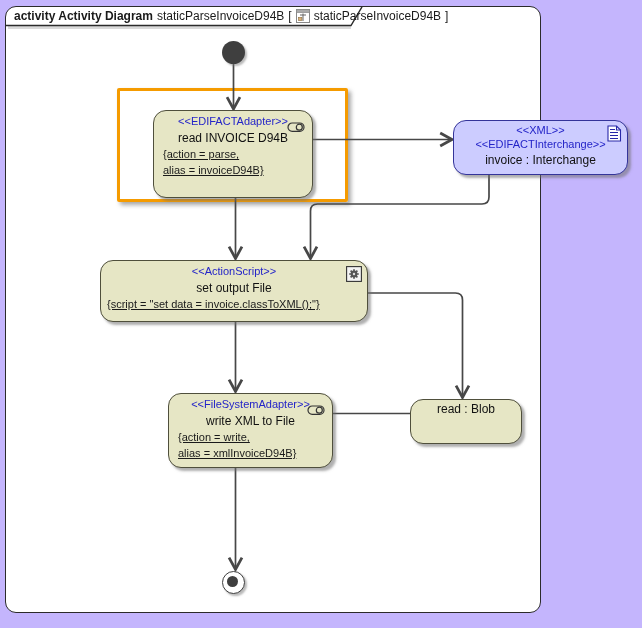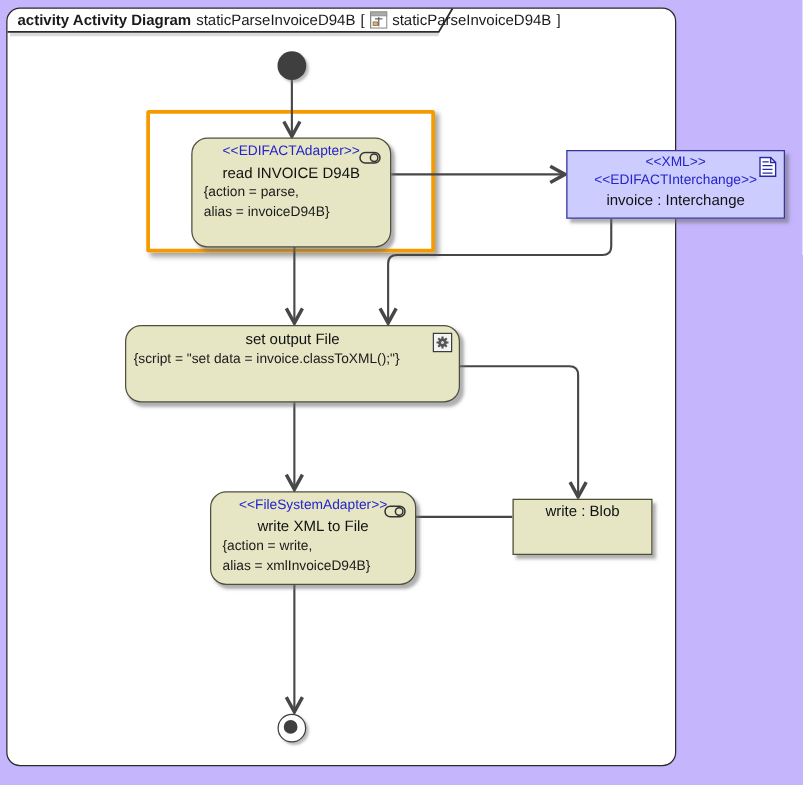"<<XML>>" .node { border-radius: none -> 13px }
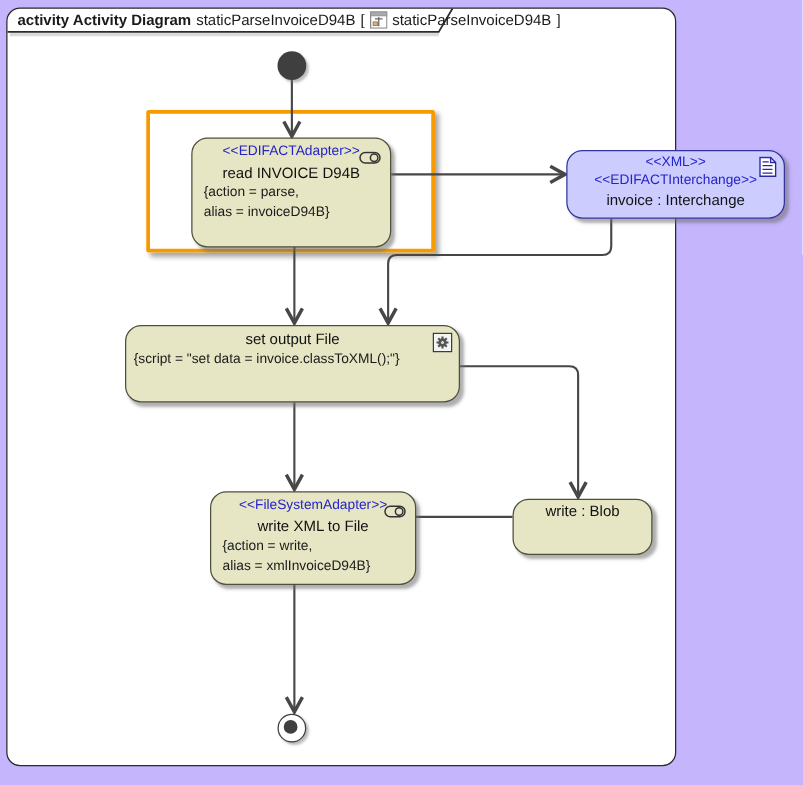"{action = parse," .prop { text-decoration: none -> underline }
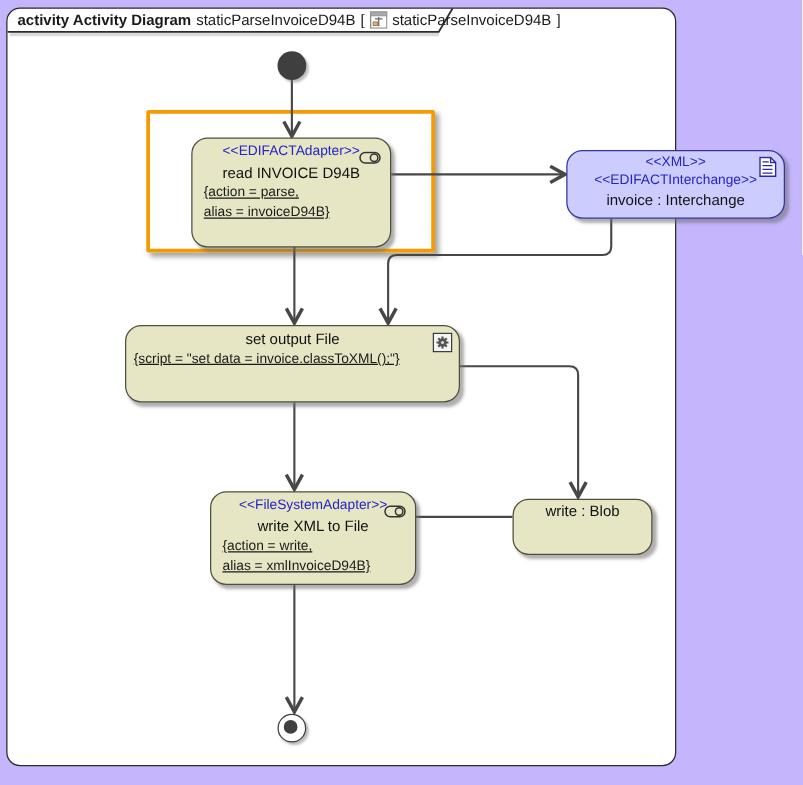"<<ActionScript>>" div.stereo { html: none -> <div>&lt;&lt;ActionScript&gt;&gt;</div> }
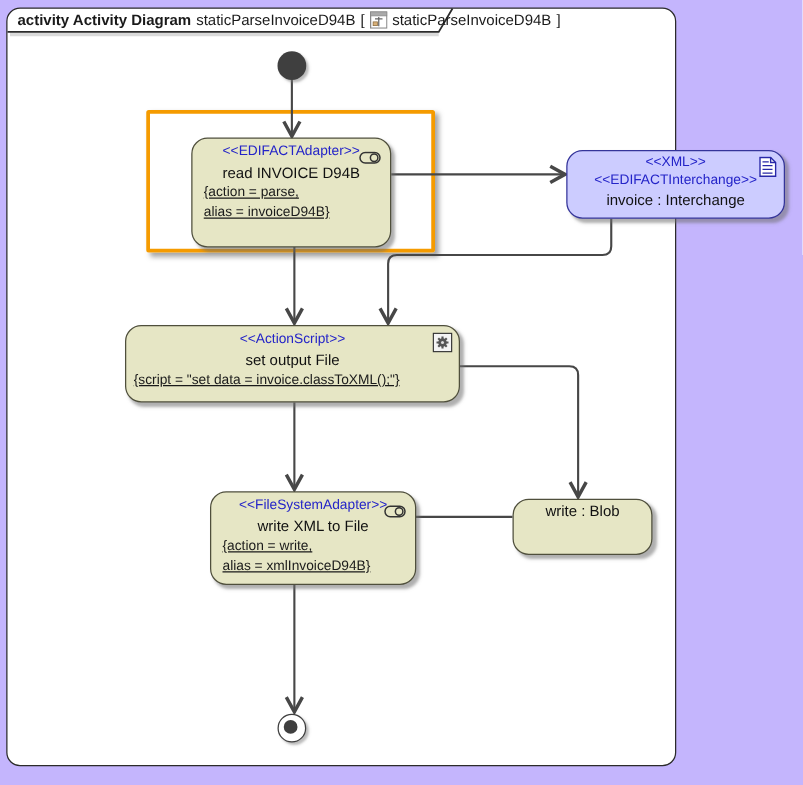"write : Blob" div.nodename { text: write -> read }
